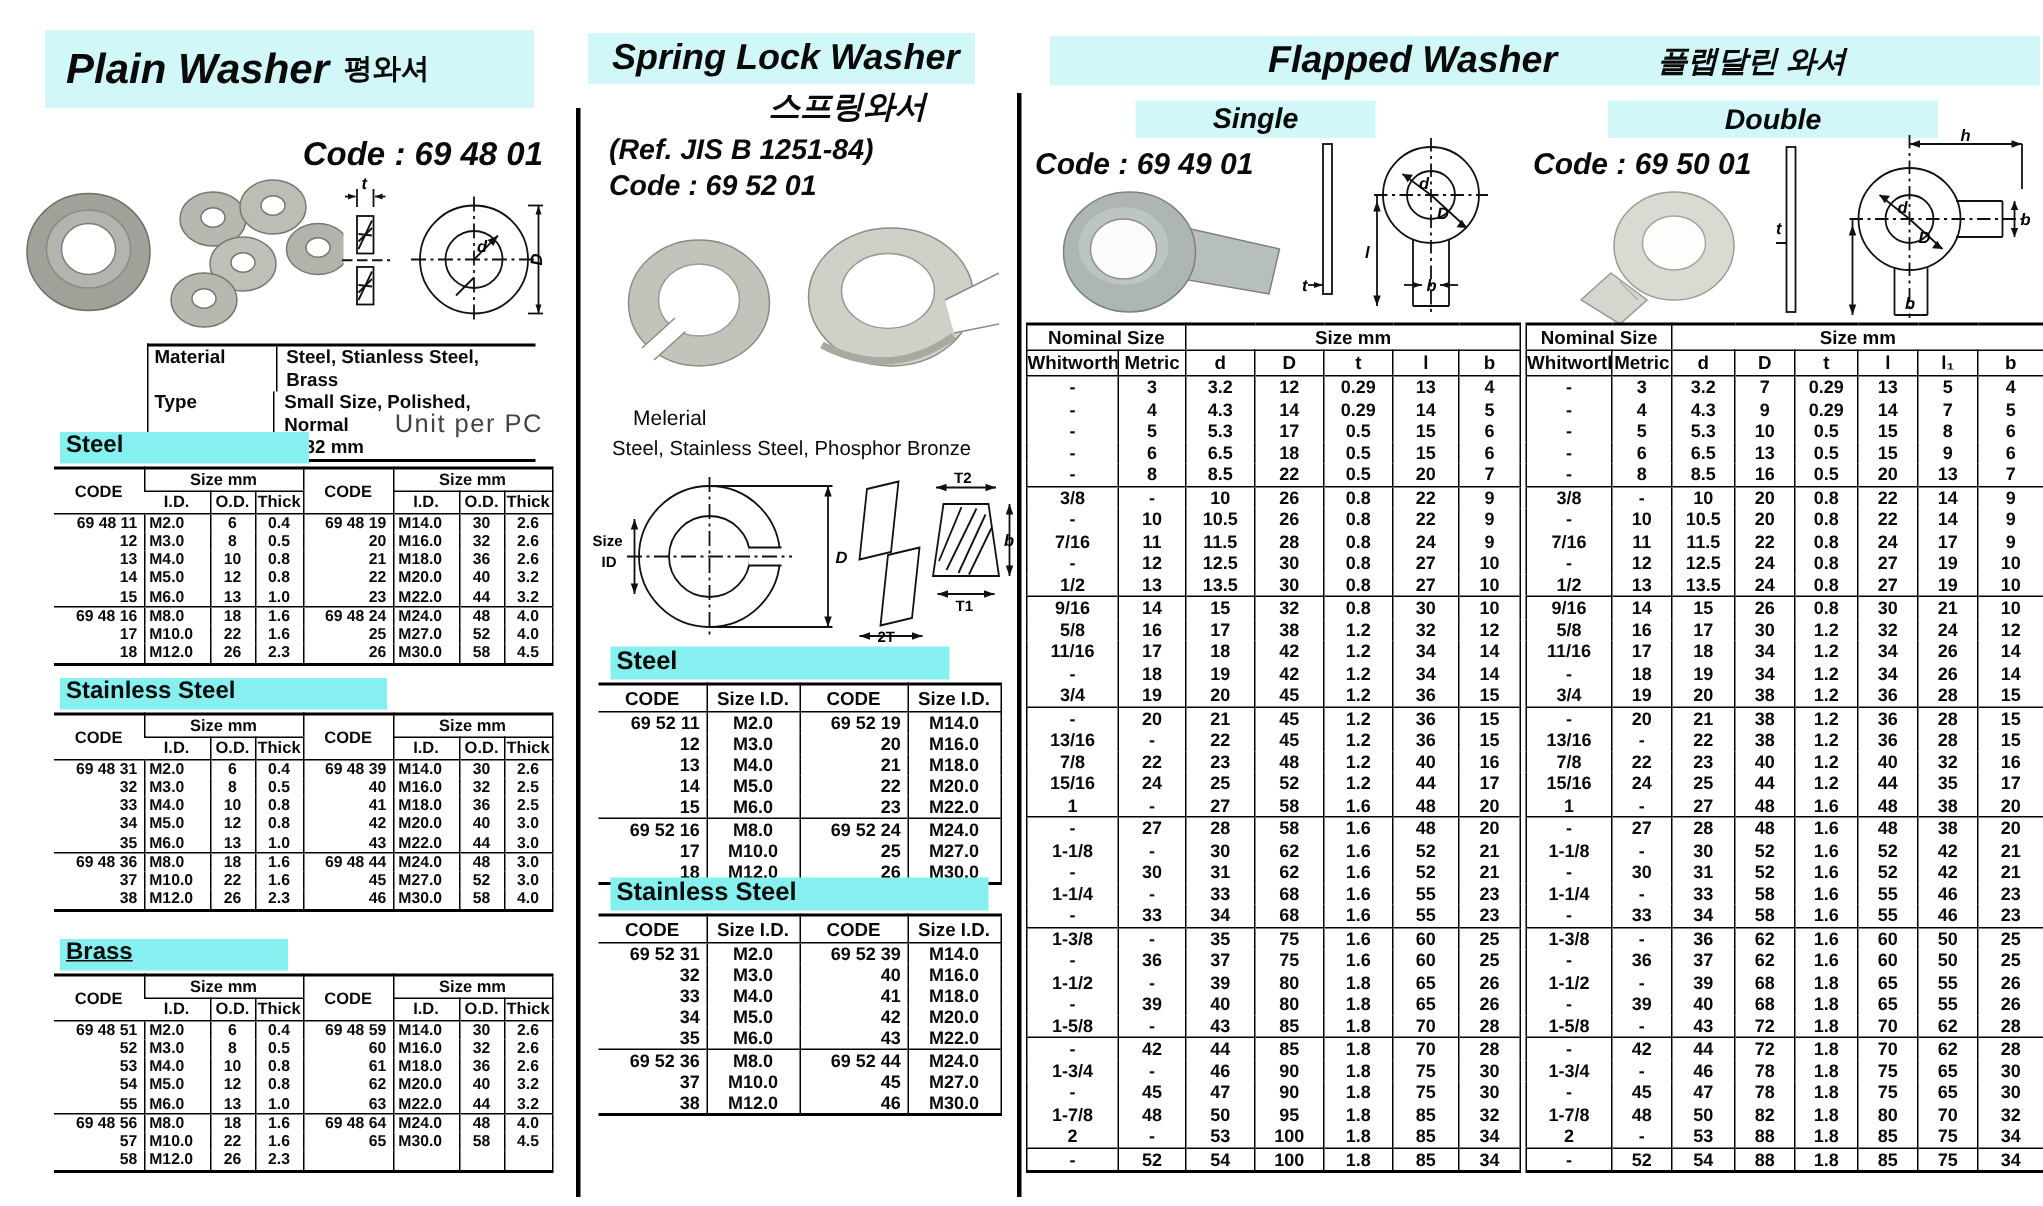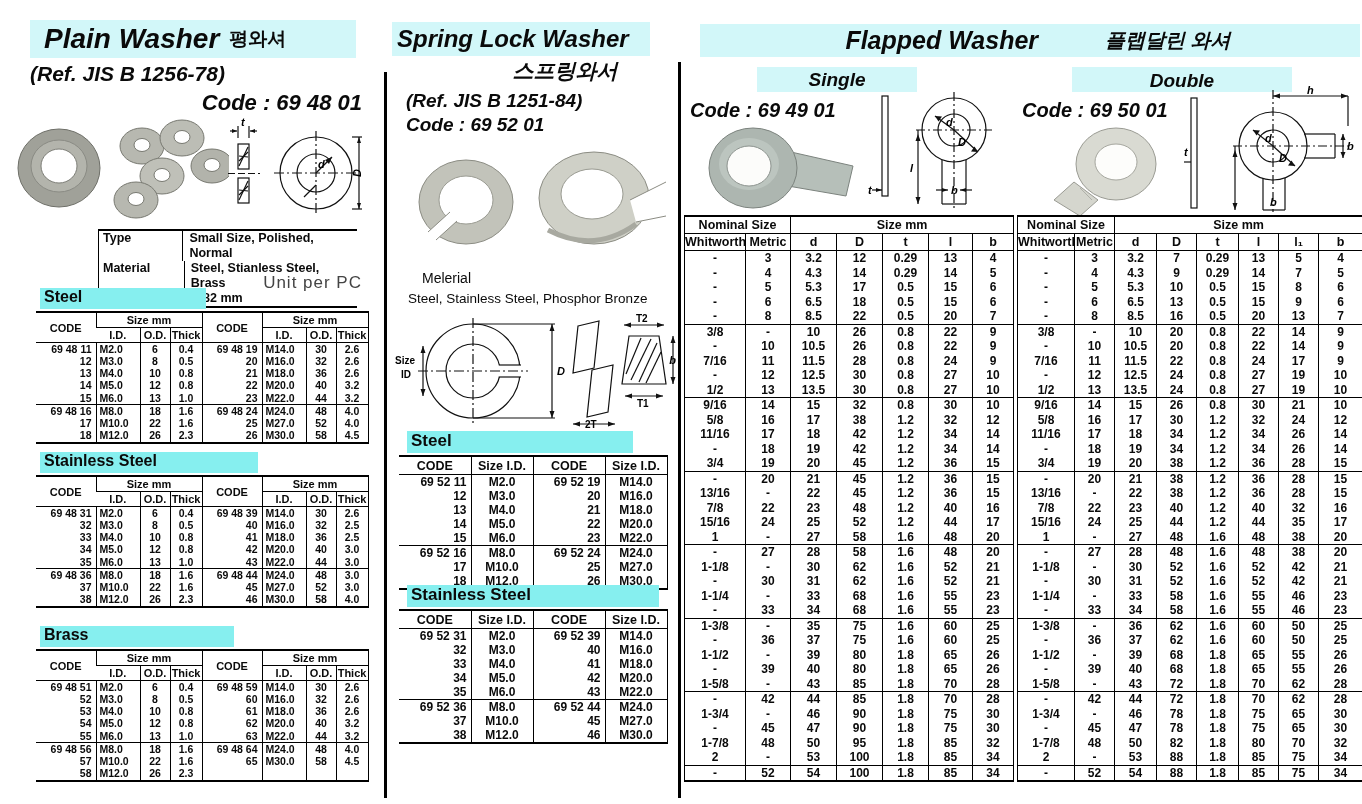"Plain Washer" div.abs { height: 38px -> 52px }
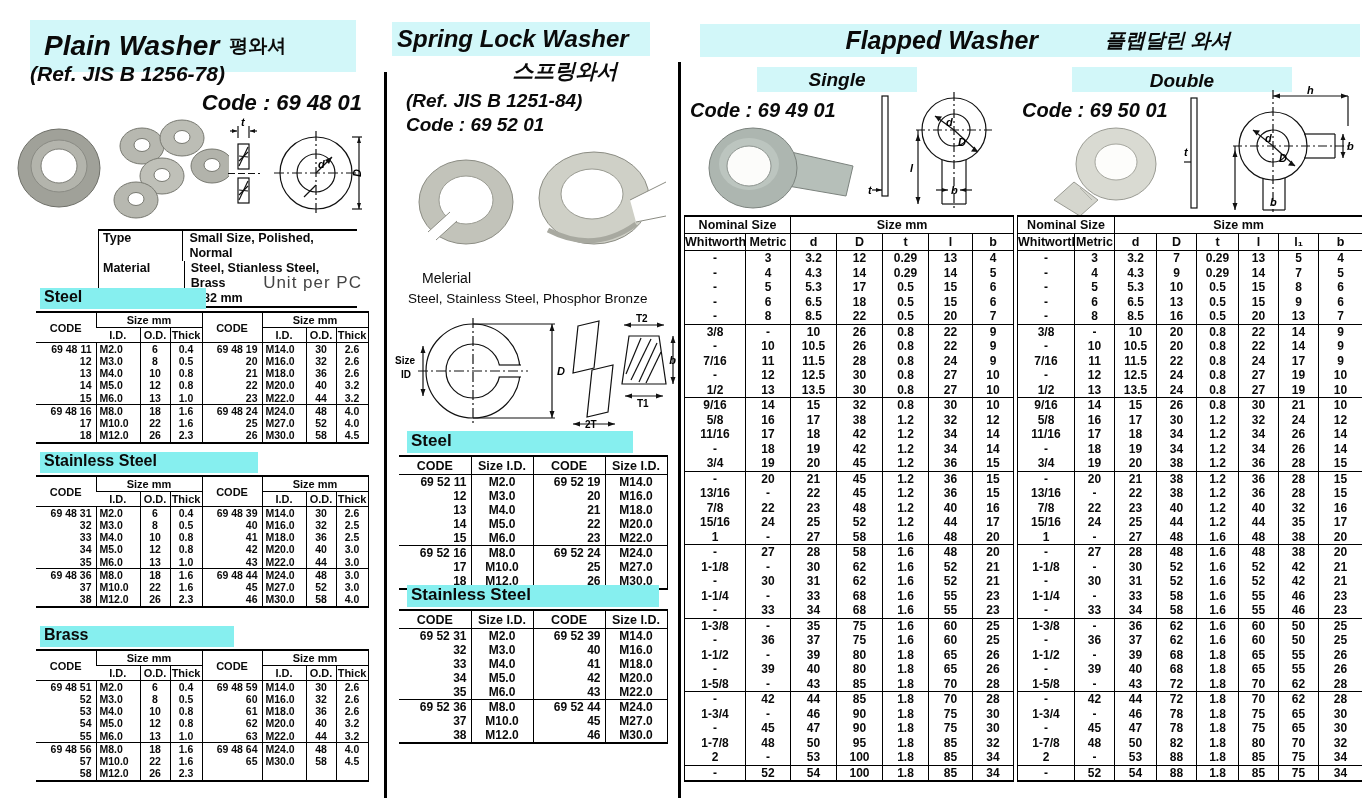"Spring Lock Washer" span.ti { padding-left: 5px -> 16px }
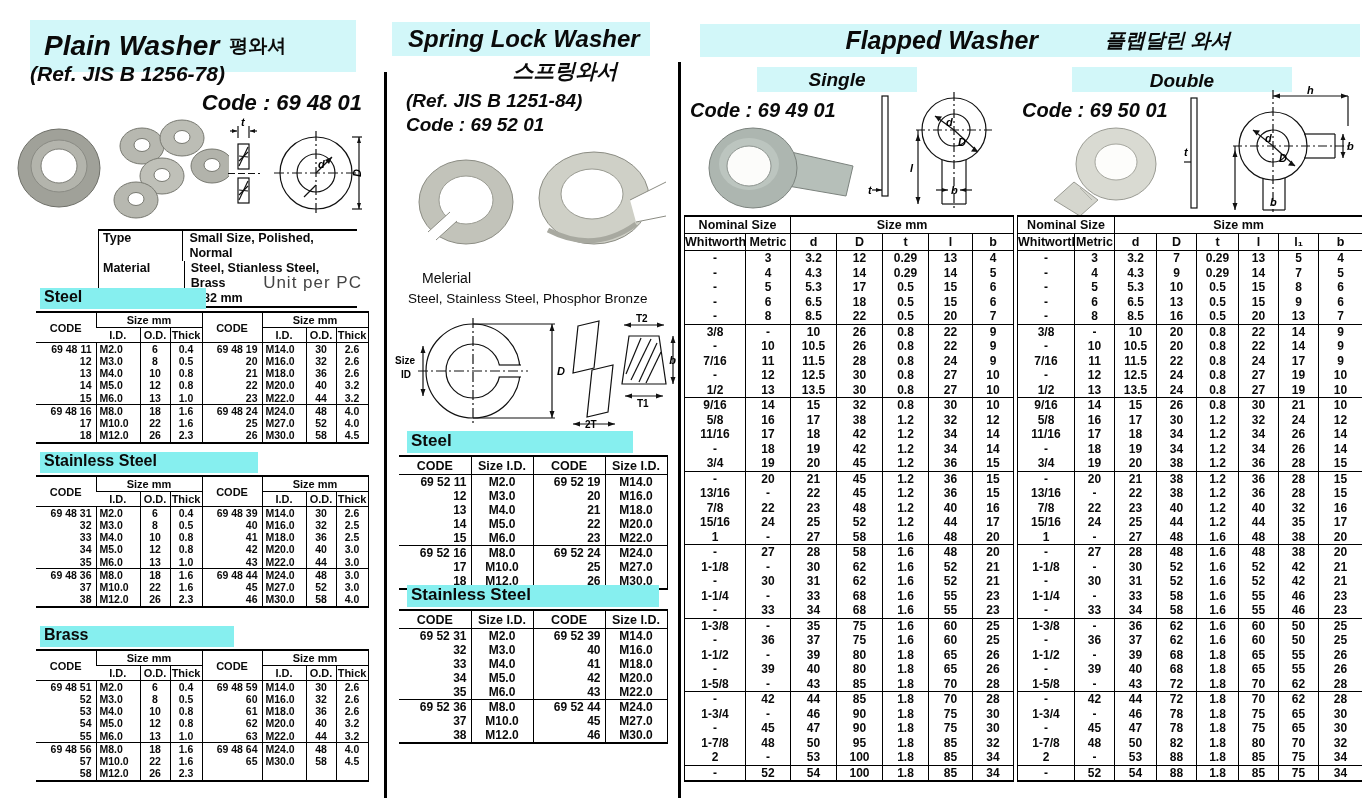"(Ref. JIS B 1256-78)" div.abs { html: <div>(Ref. JIS B 1256-78)</div> -> none }
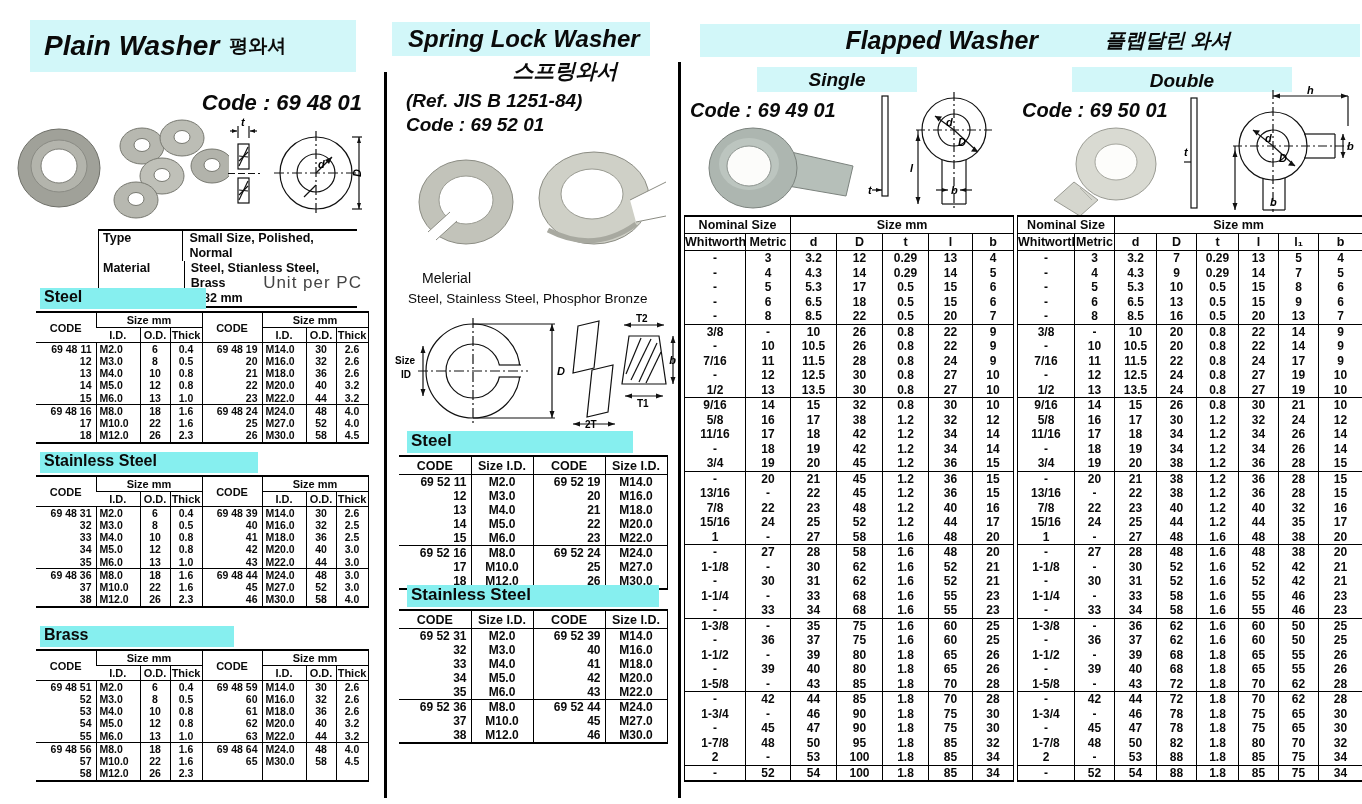"Type" div.row { order: before "Material" -> after "Material" }
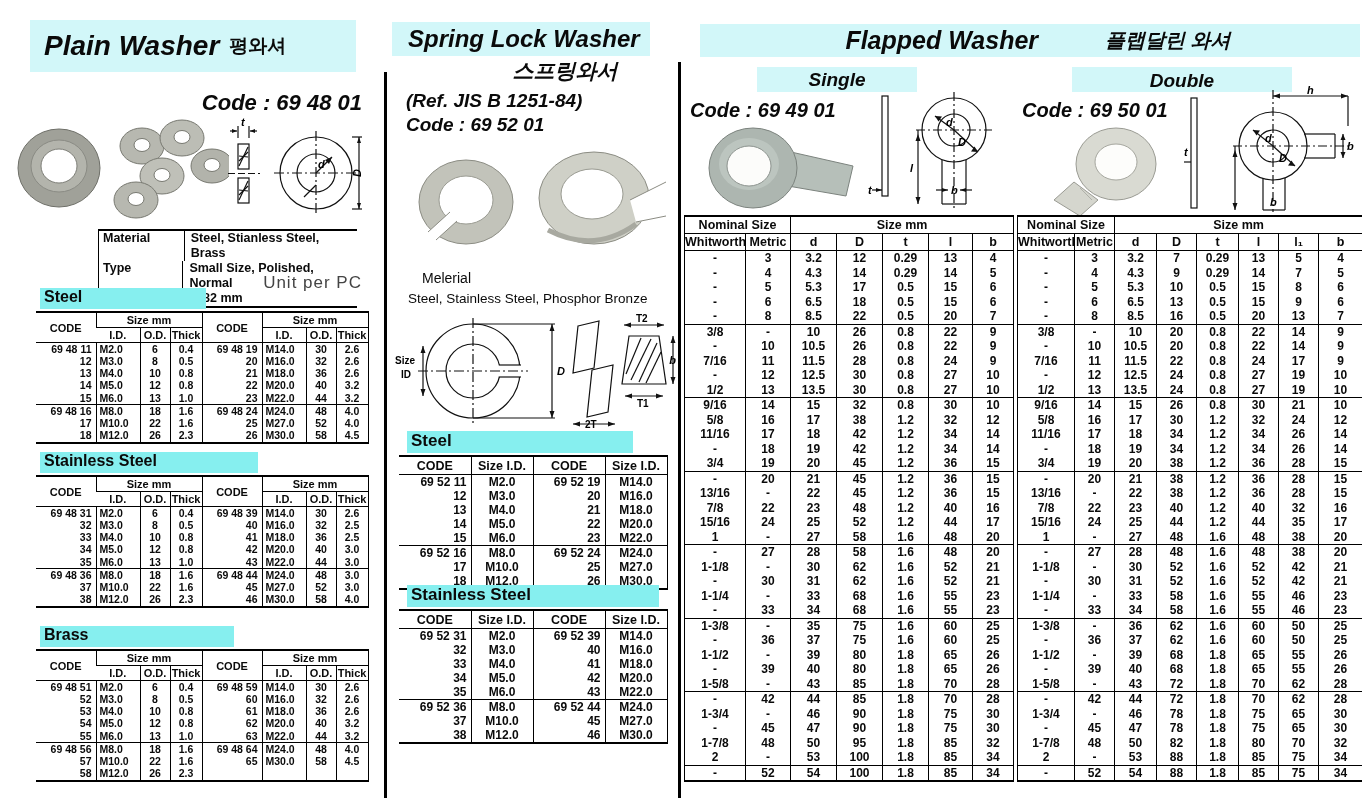"Brass" div.abs { text-decoration: none -> underline; width: 194px -> 152px }
